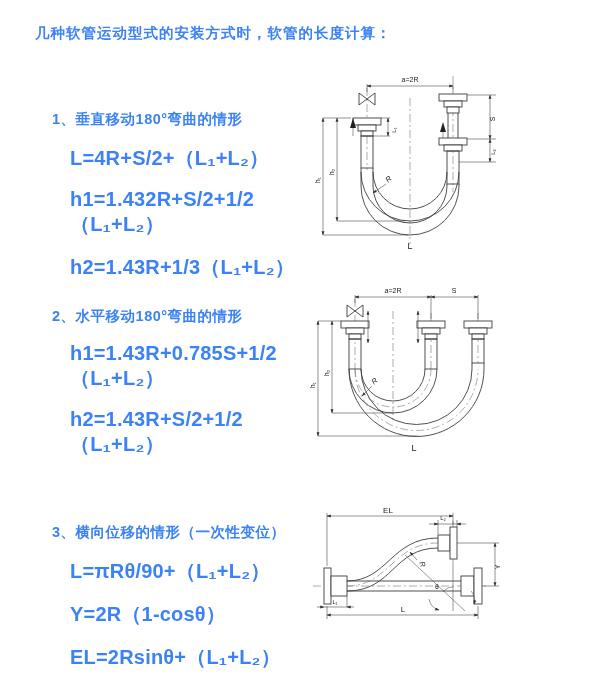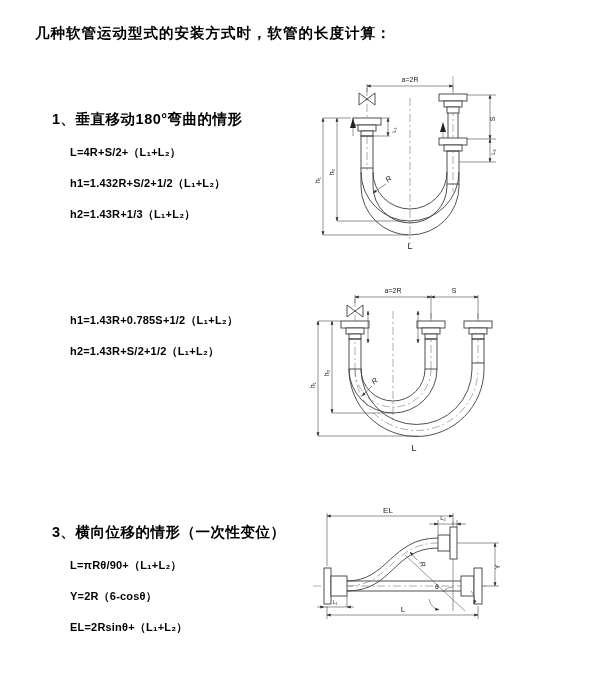"几种软管运动型式的安装方式时，软管的长度计算：" #page { color: #000000 -> #3b82f6 }
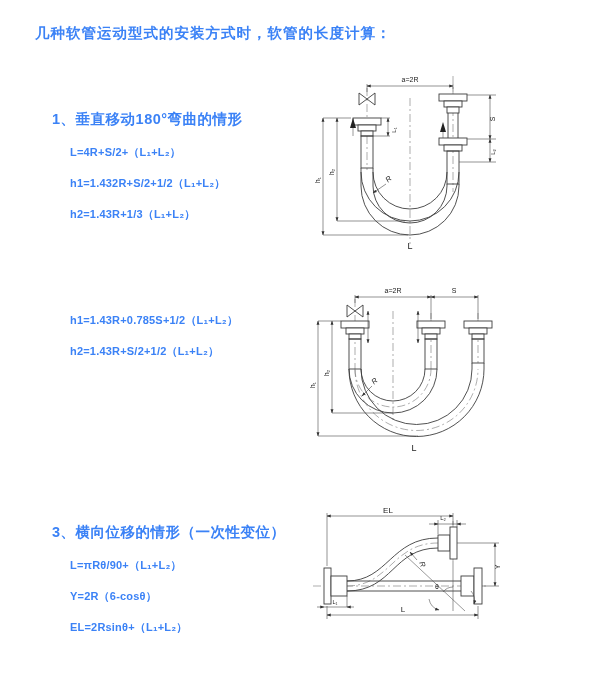"L=4R+S/2+（L₁+L₂）" .formula { font-size: 11px -> 20px }
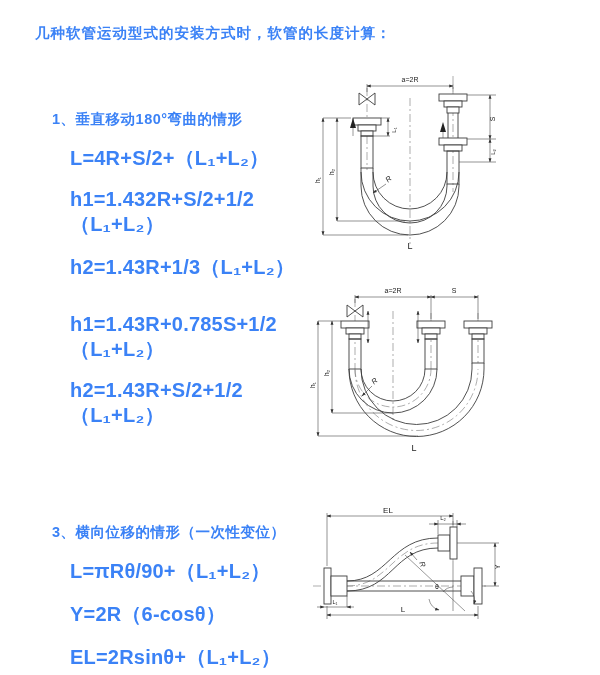"2、水平移动180°弯曲的情形" p.sec-heading { html: none -> <p>2、水平移动180°弯曲的情形</p> }
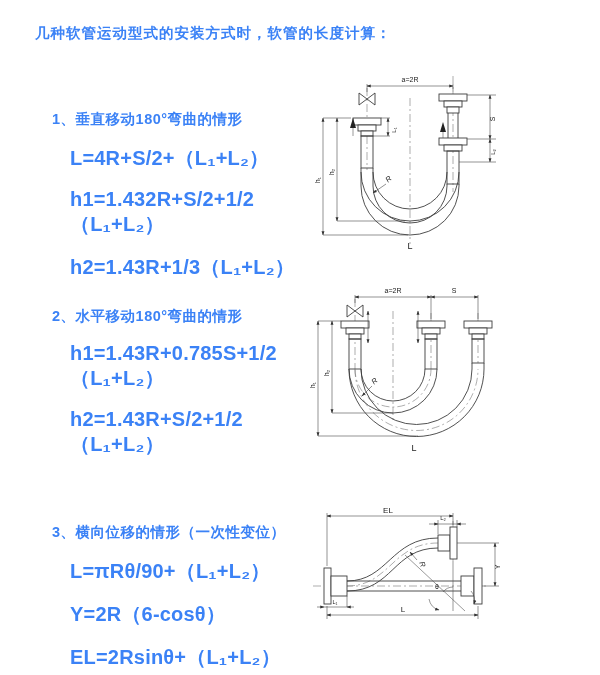"Y=2R（6-cosθ）" p.formula { text: 6-cosθ -> 1-cosθ }
